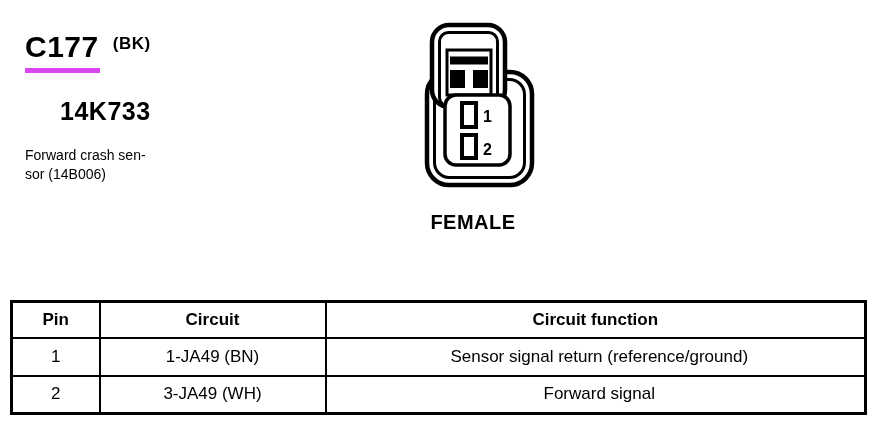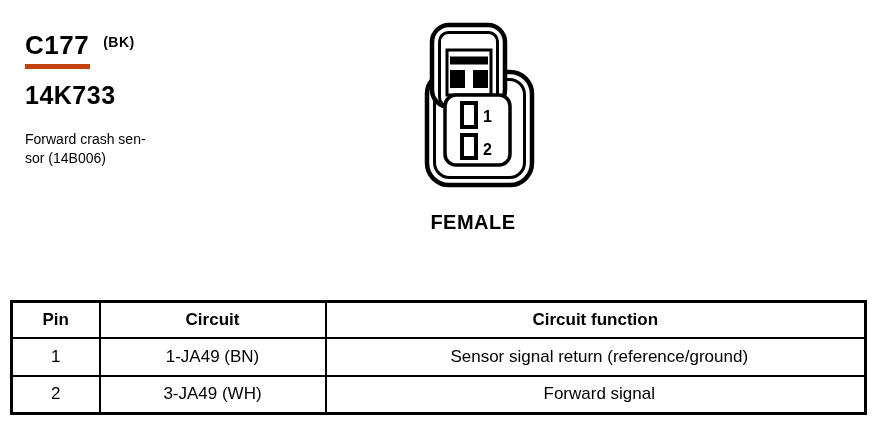"C177" .connector-id { border-bottom: 5px solid #c2410c -> 5px solid #d946ef; font-size: 26px -> 30px }
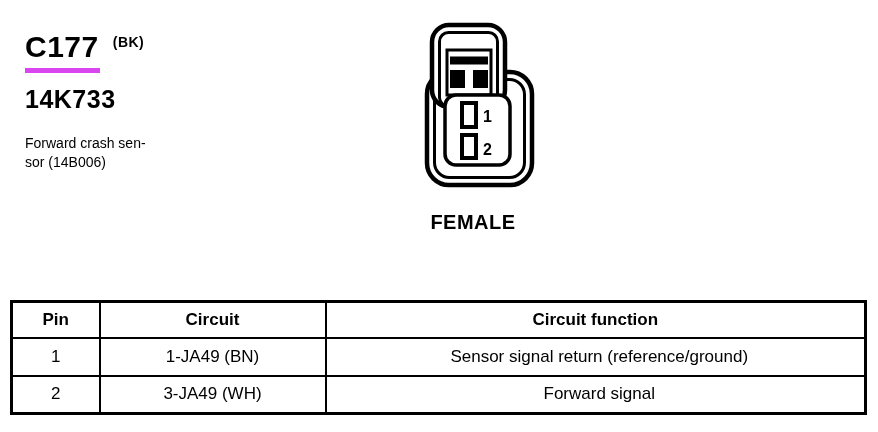"(BK)" .color-code { font-size: 14px -> 17px }
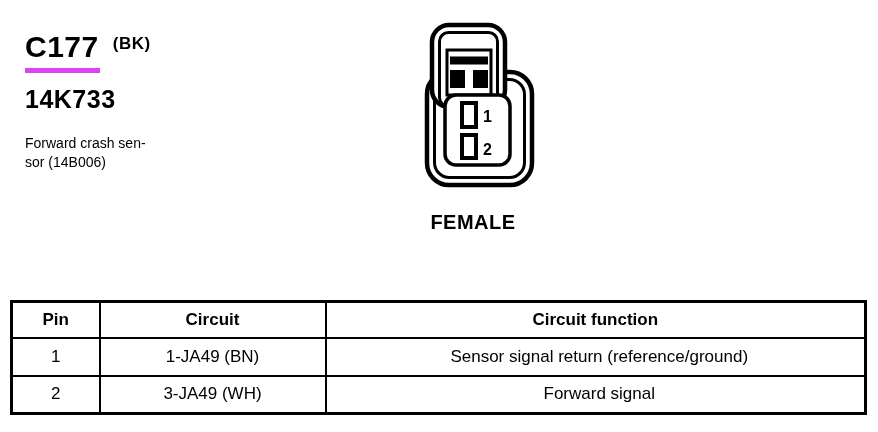"14K733" .part-number { margin-top: 12px -> 24px; text-align: none -> right }
